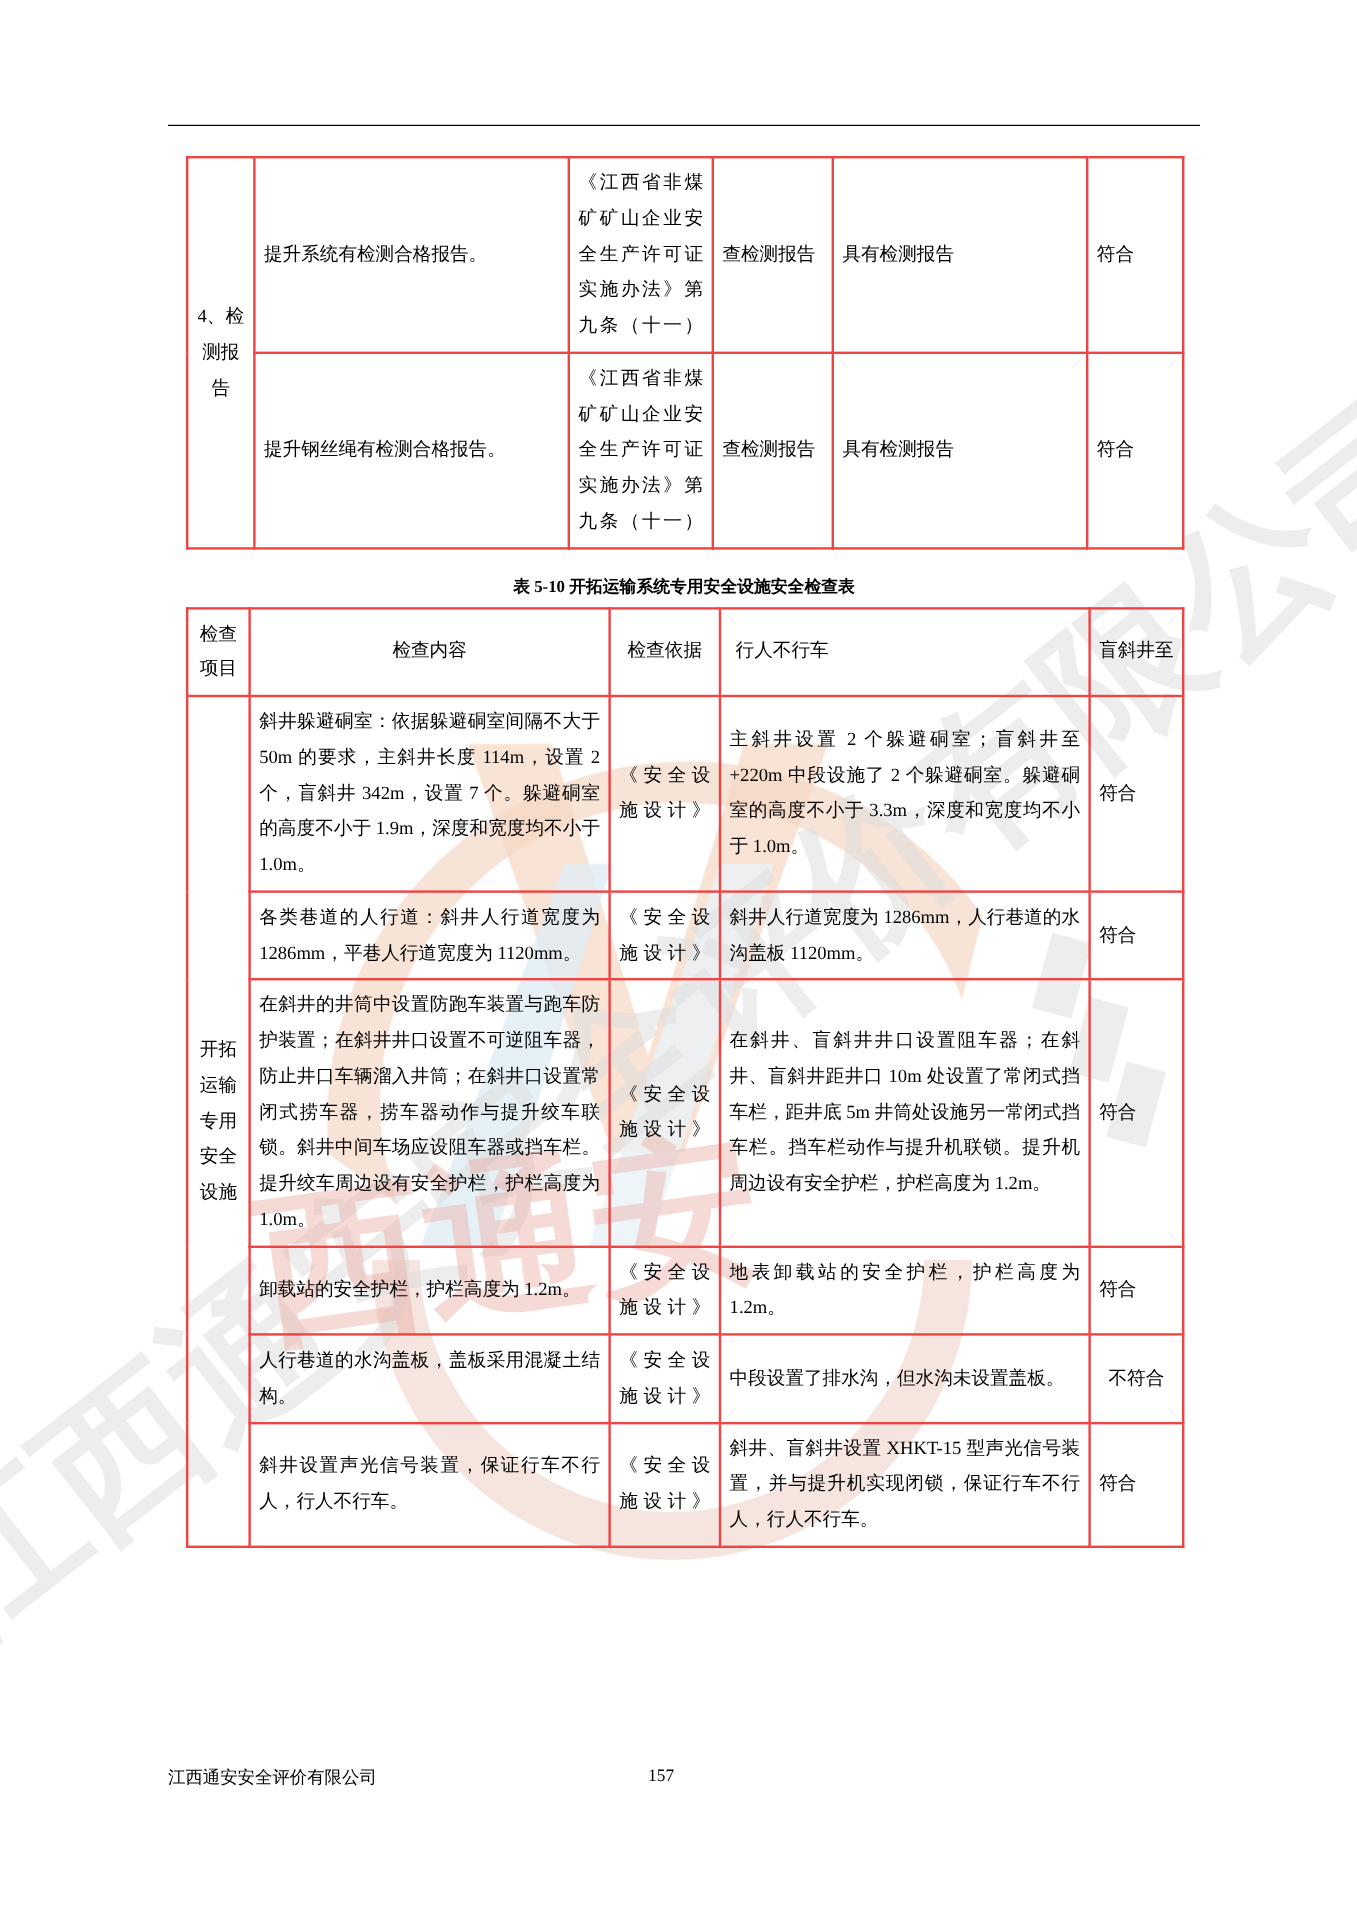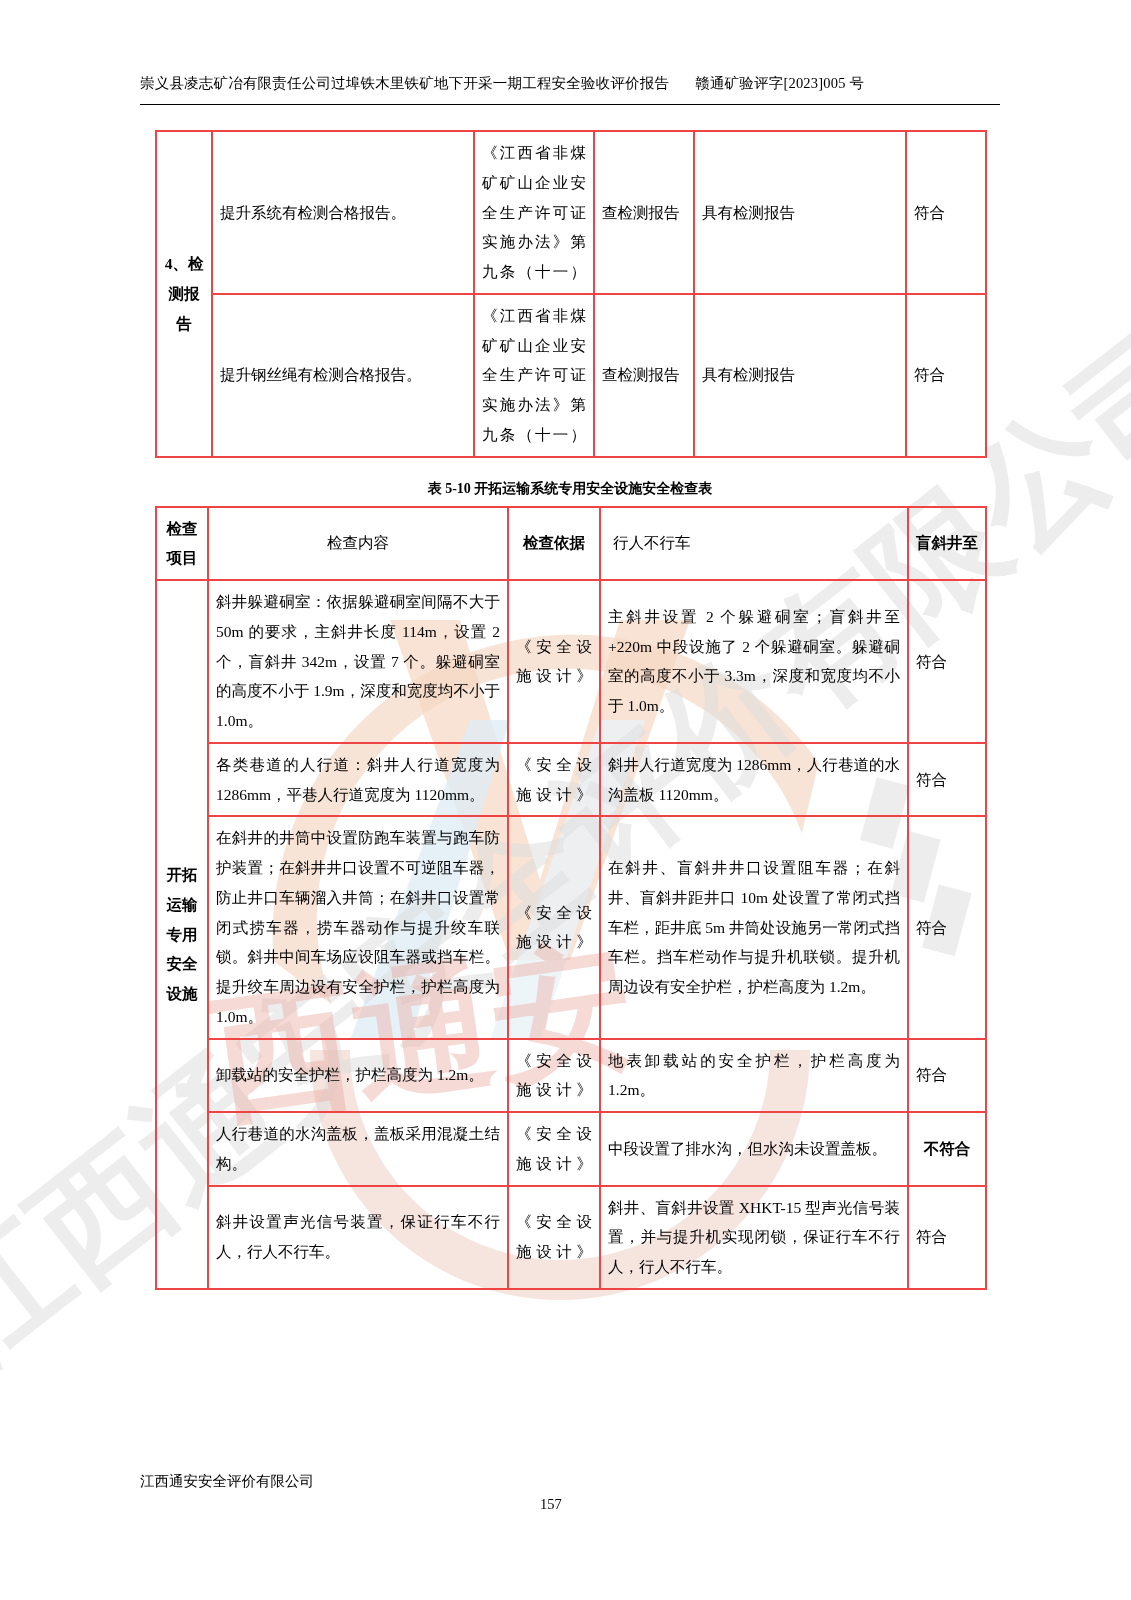"崇义县凌志矿冶有限责任公司过埠铁木里铁矿地下开采一期工程安全验收评价报告" div.running-head { html: <div> <span>崇义县凌志矿冶有限责任公司过埠铁木里铁矿地下开采一期工程安全验收评价报告</span><span>赣通矿验评字[2023]005 号</span> </div> -> none }
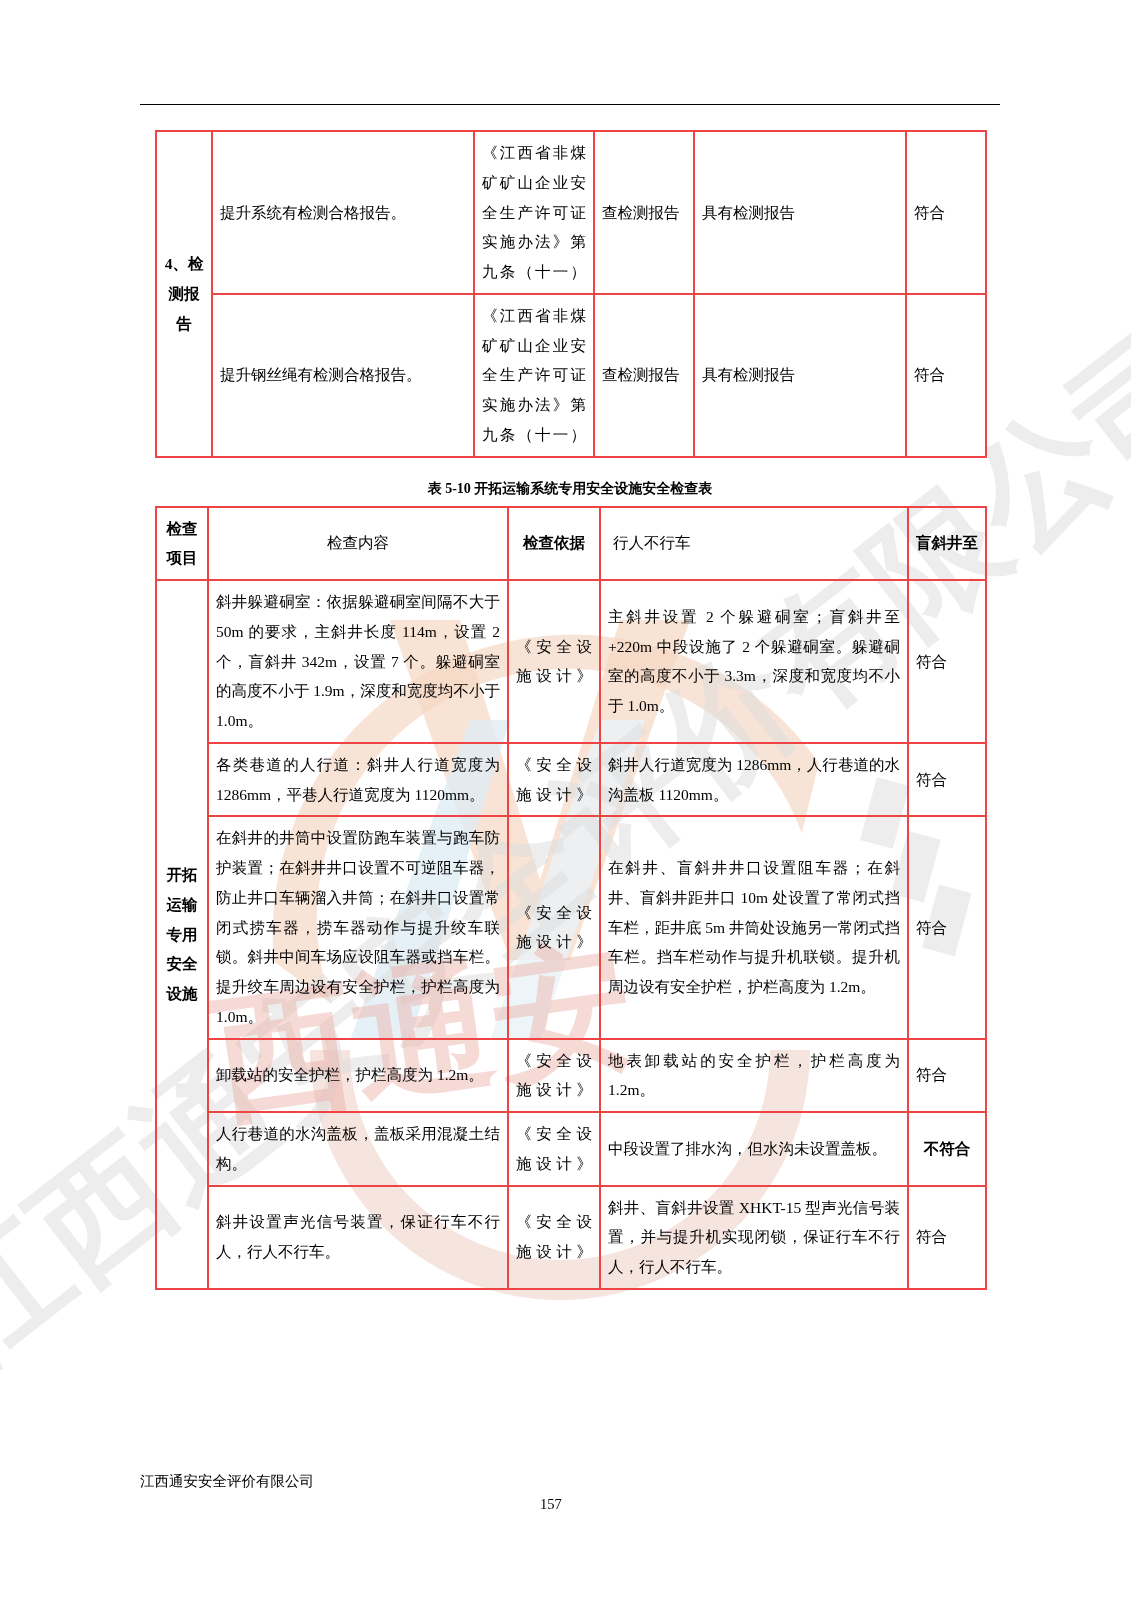"4、检测报告" .vstack { font-weight: bold -> none }
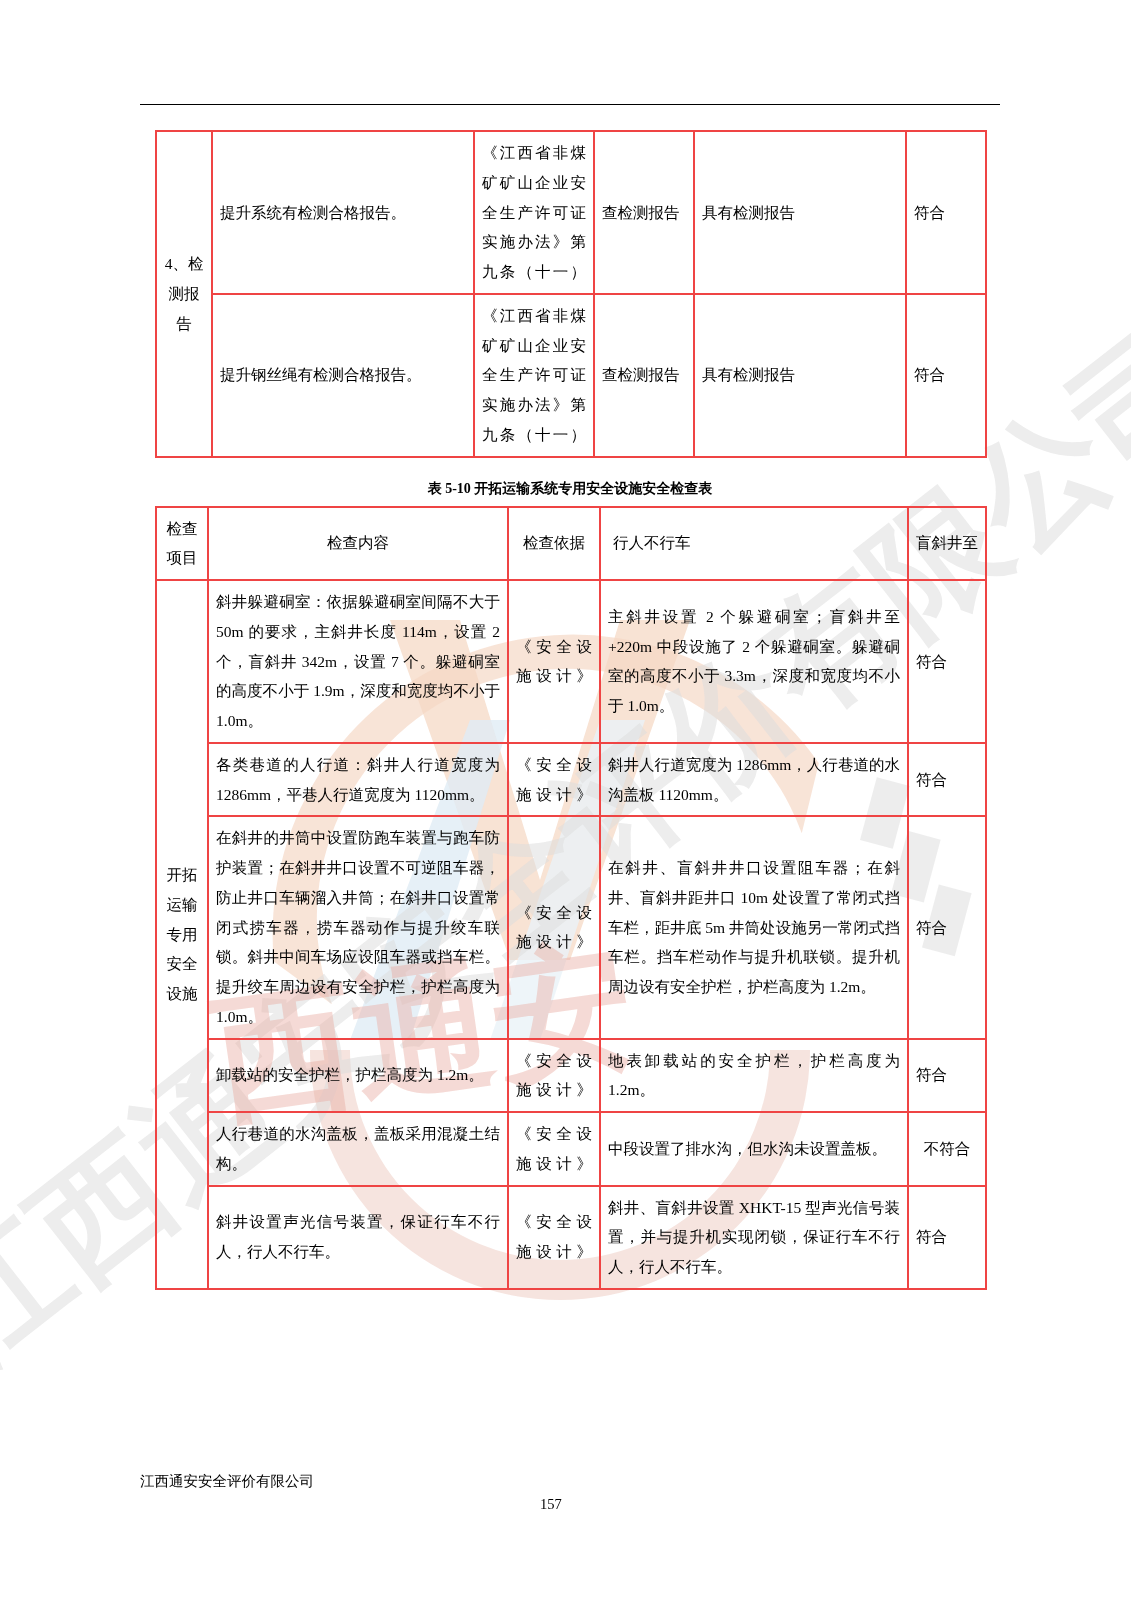"157" .footer .pageno { margin-top: 24px -> none }
